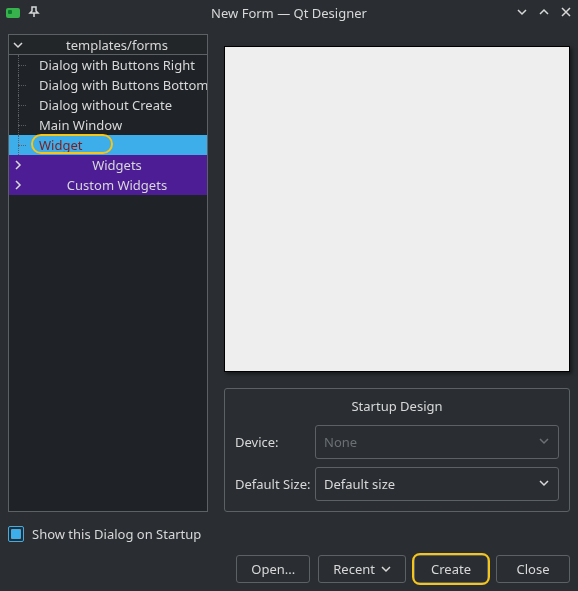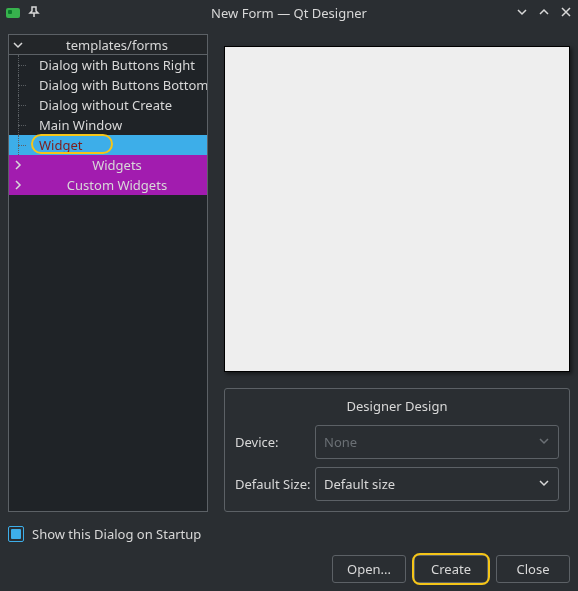"Widgets" .tree-cat { background: #a21caf -> #4c1d95 }
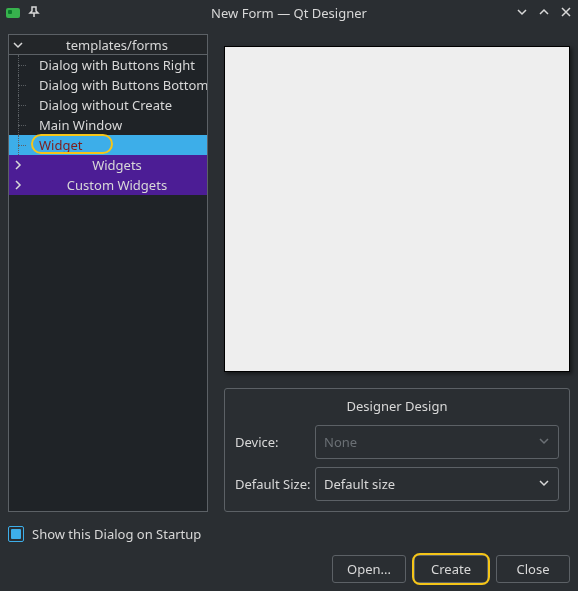"Designer Design" div.embed-title { text: Designer -> Startup }
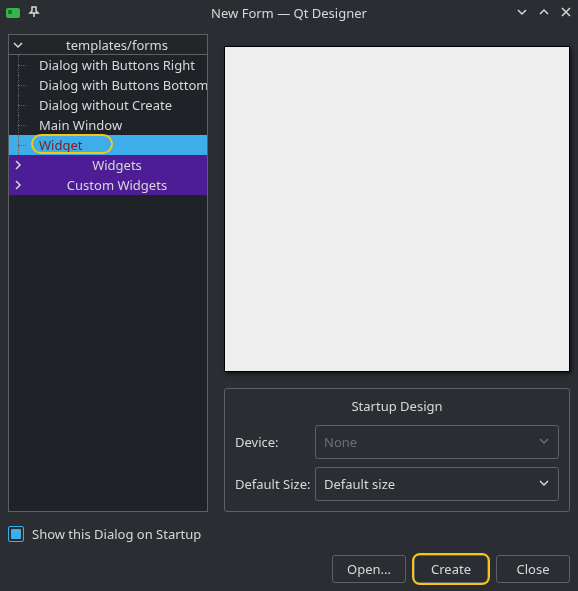"Recent" div.btn { html: none -> <div> <span>Recent</span> <span><svg> <path></path> </svg></span> </div> }
